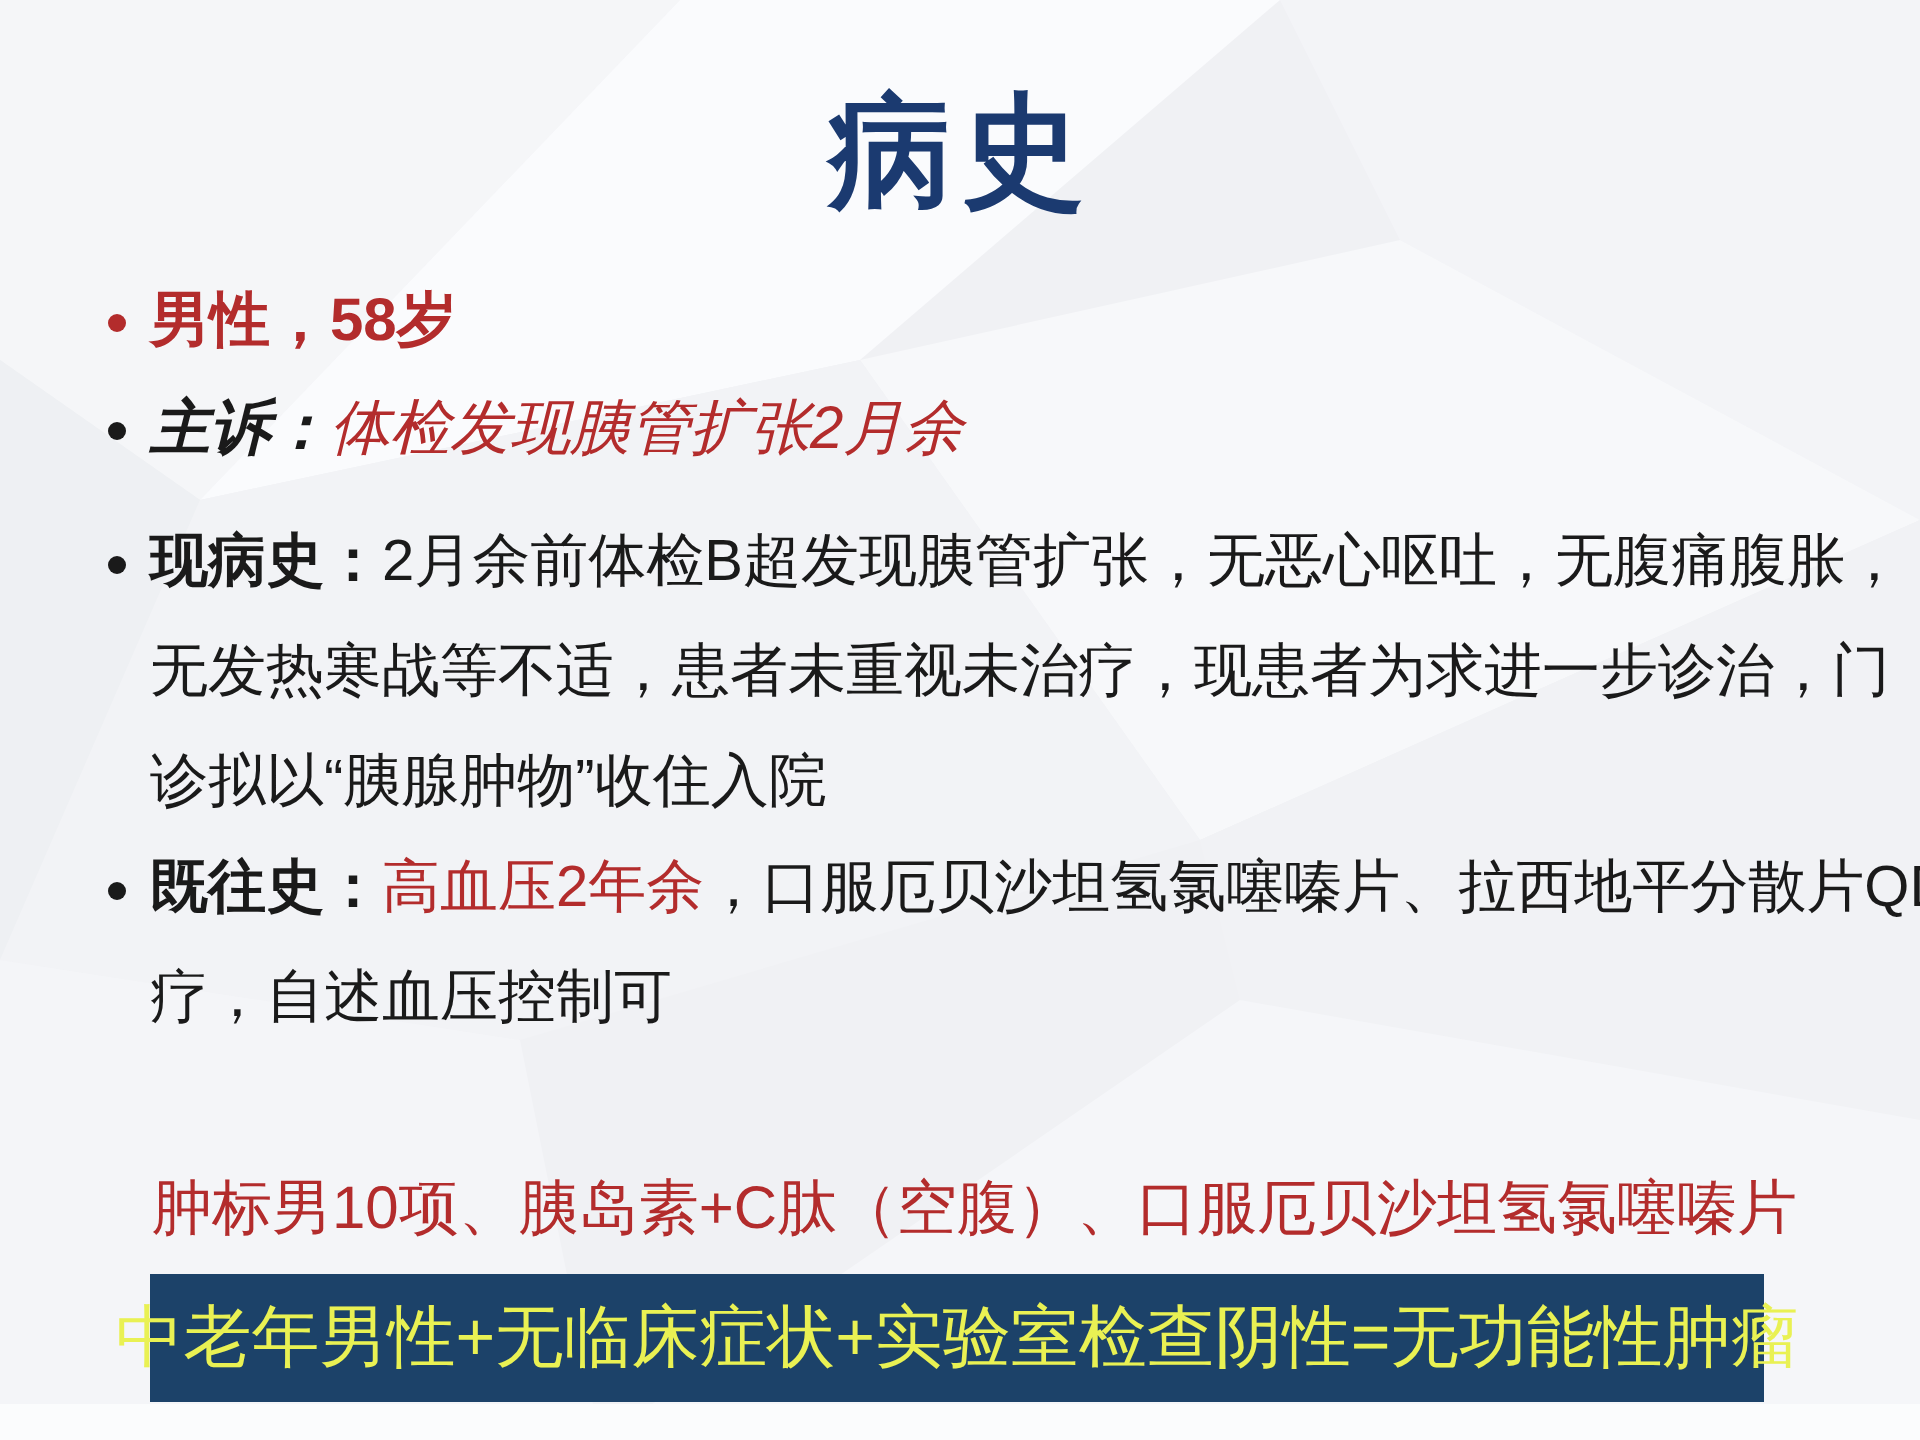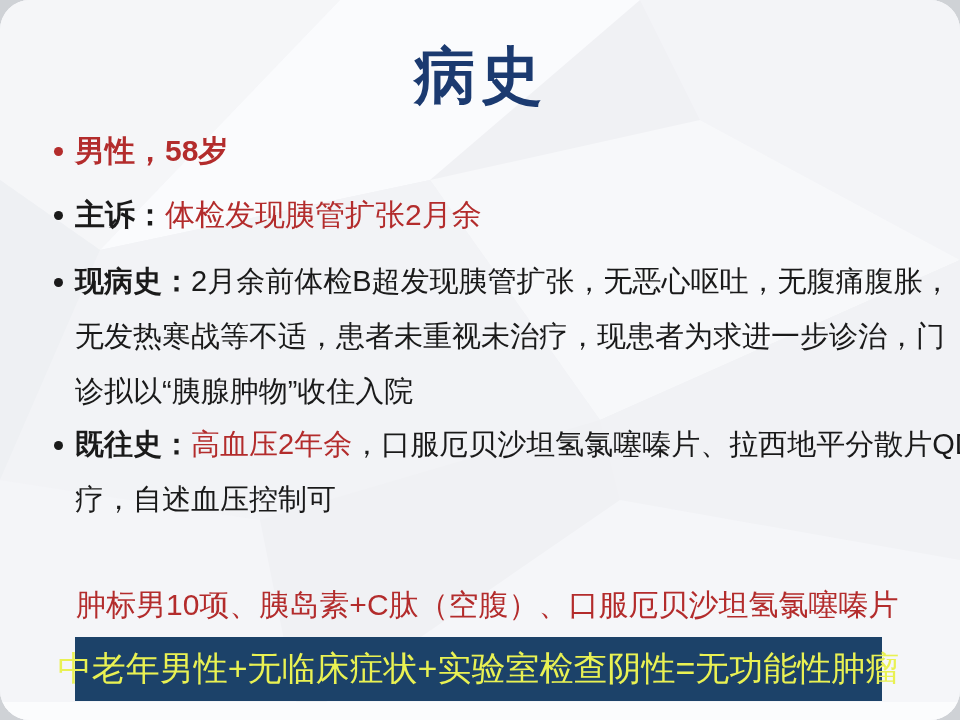"病史" .slide { border-radius: 30px -> none }
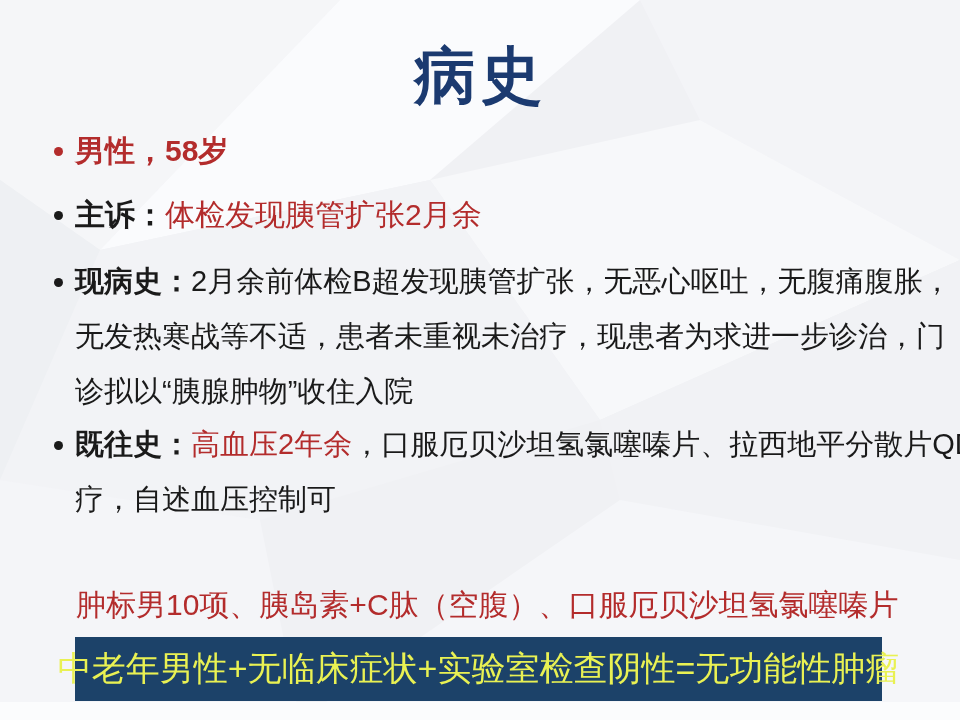"男性，58岁" .b1 { top: 133px -> 143px }
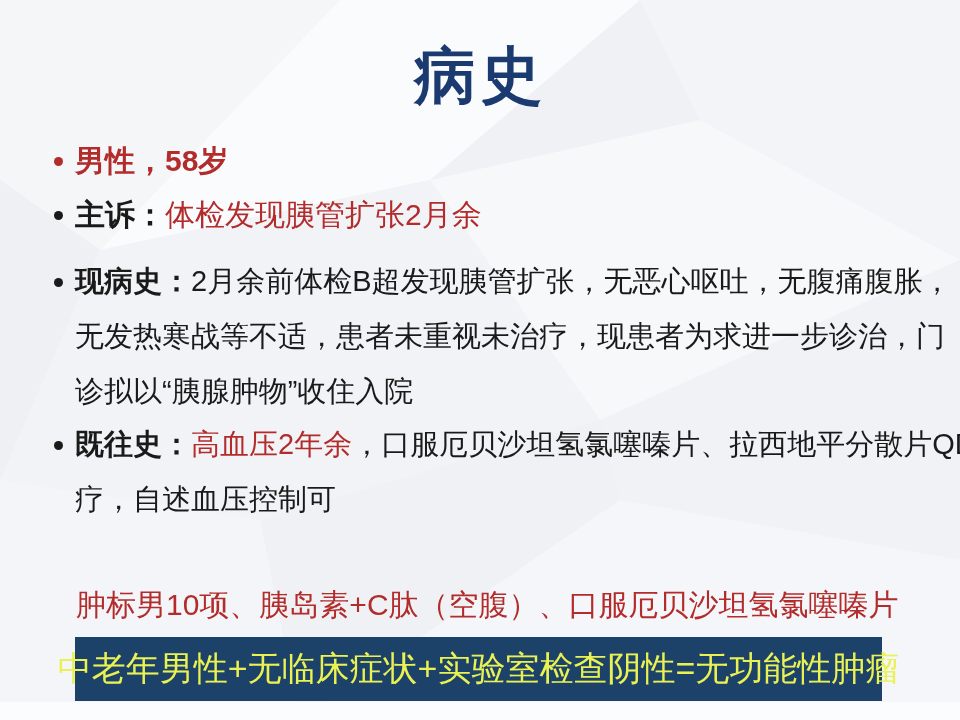"主诉：体检发现胰管扩张2月余" .b2 { font-style: none -> italic }
